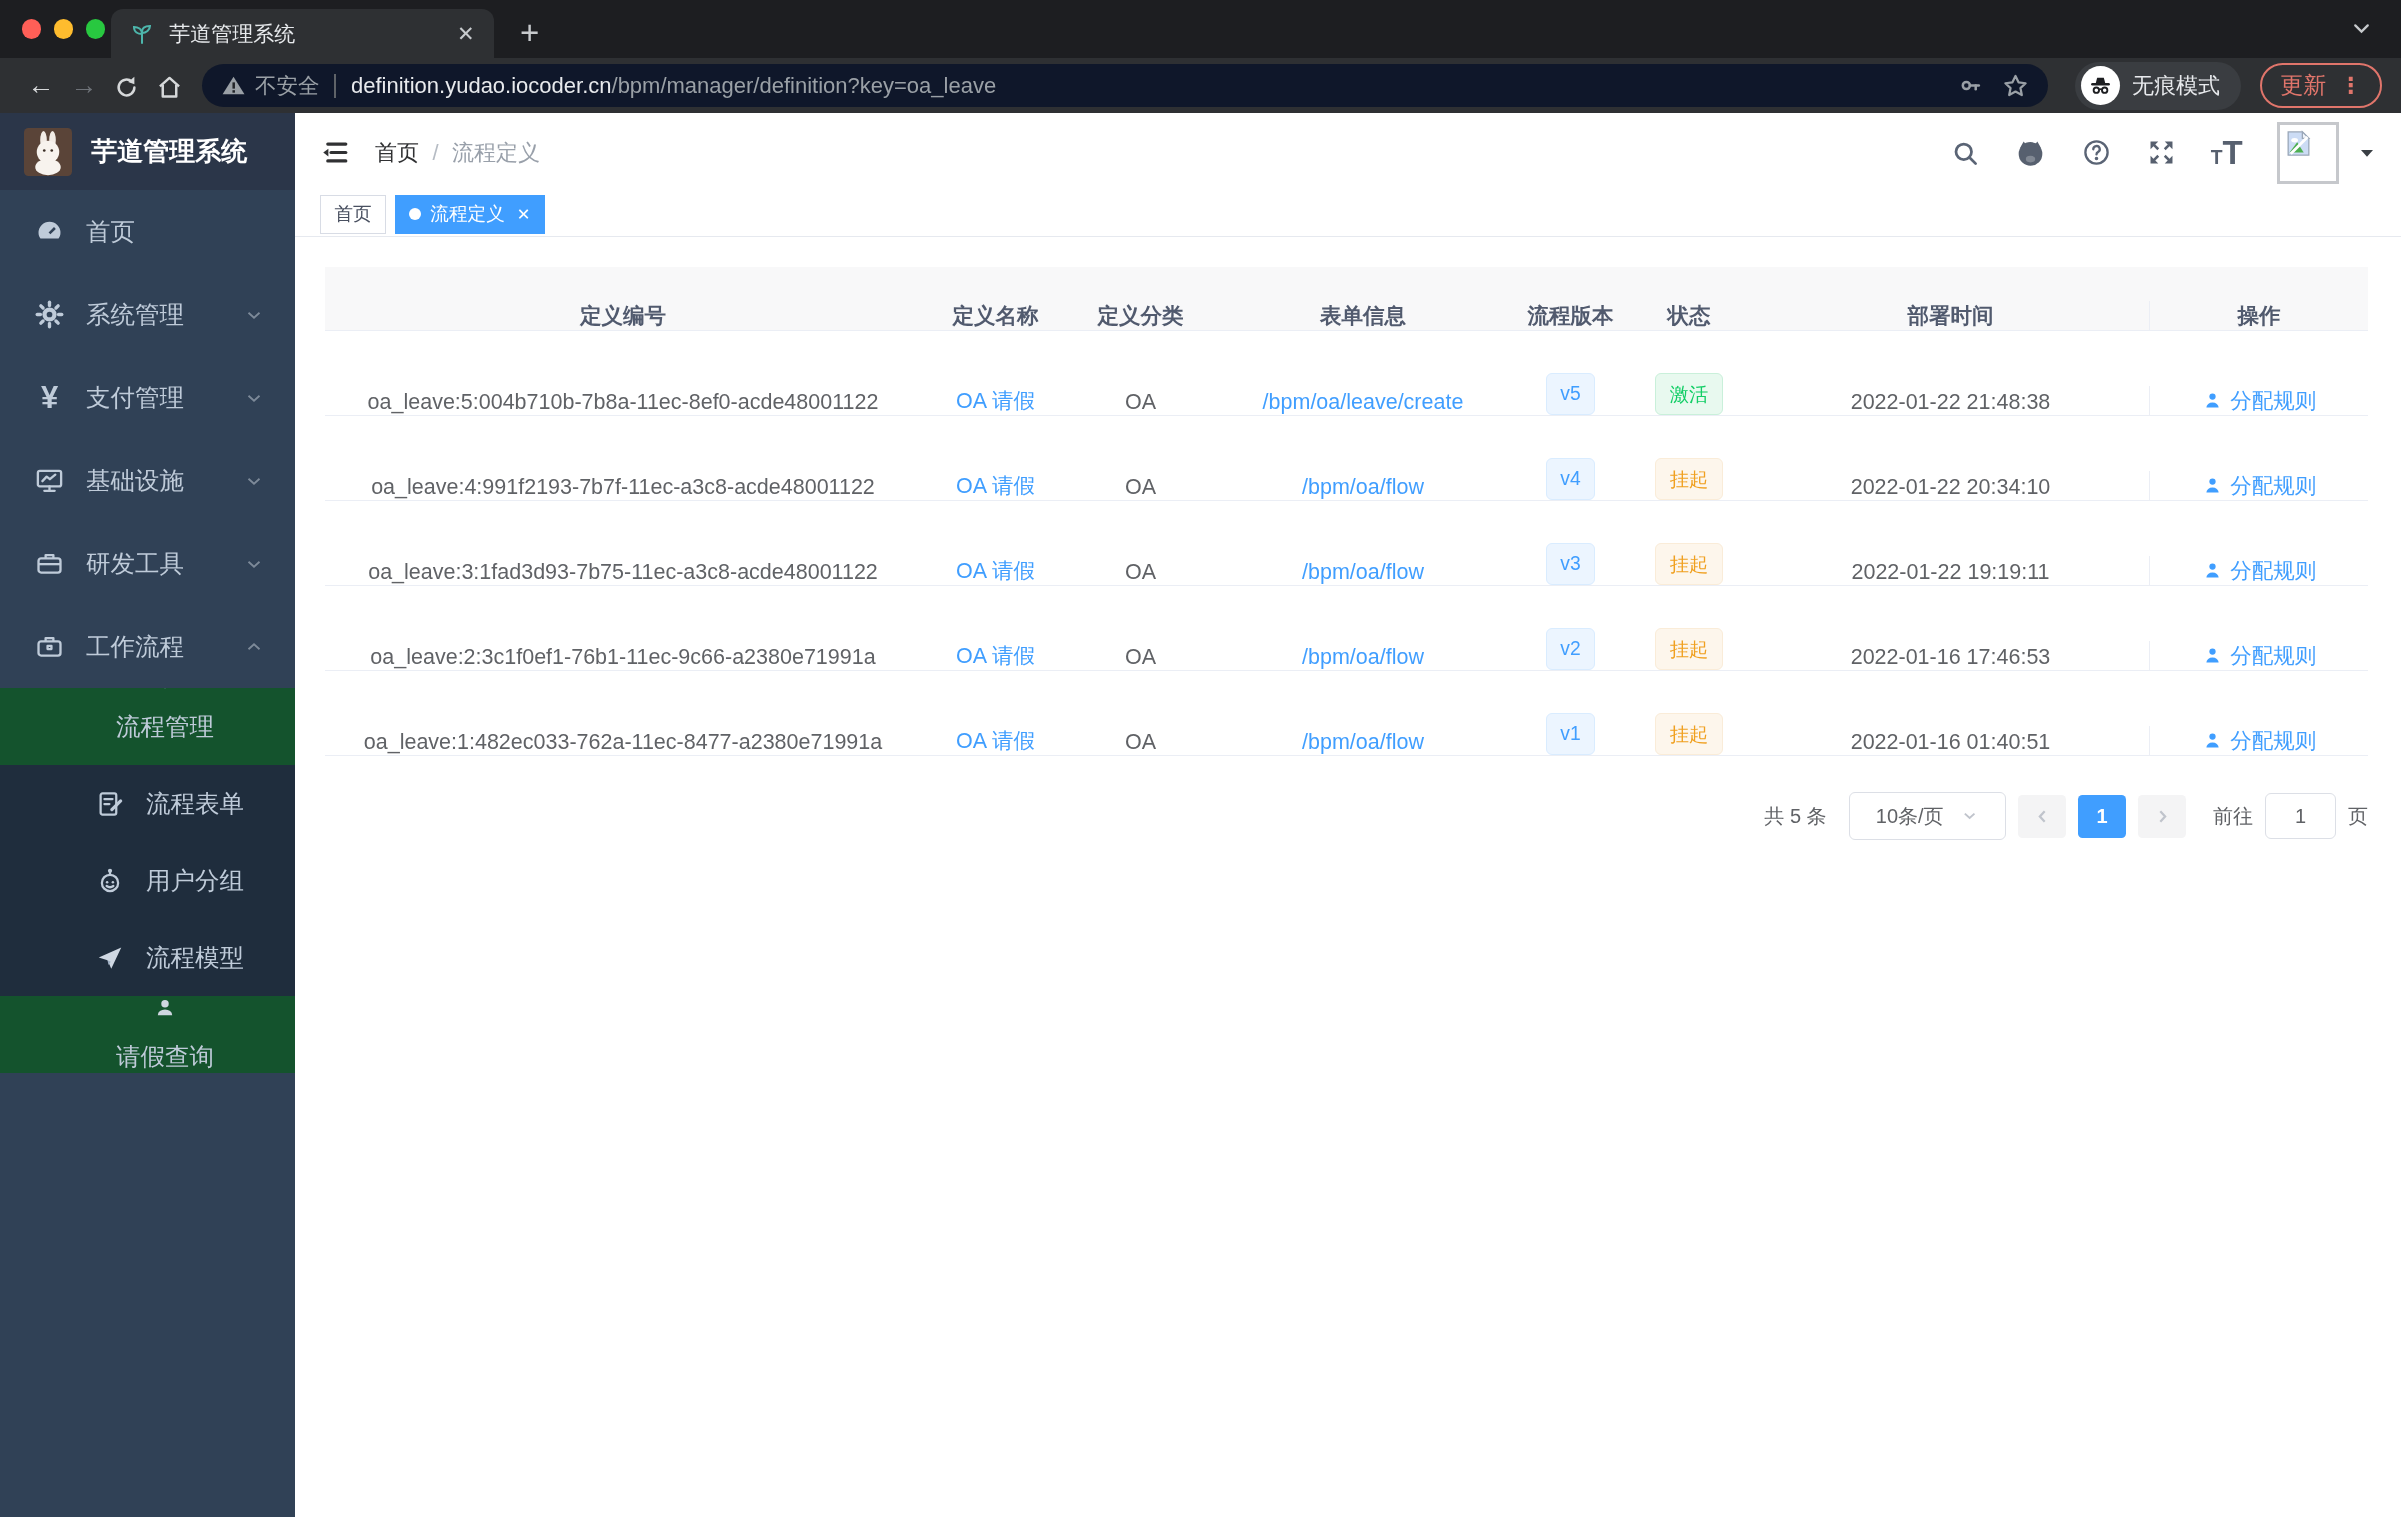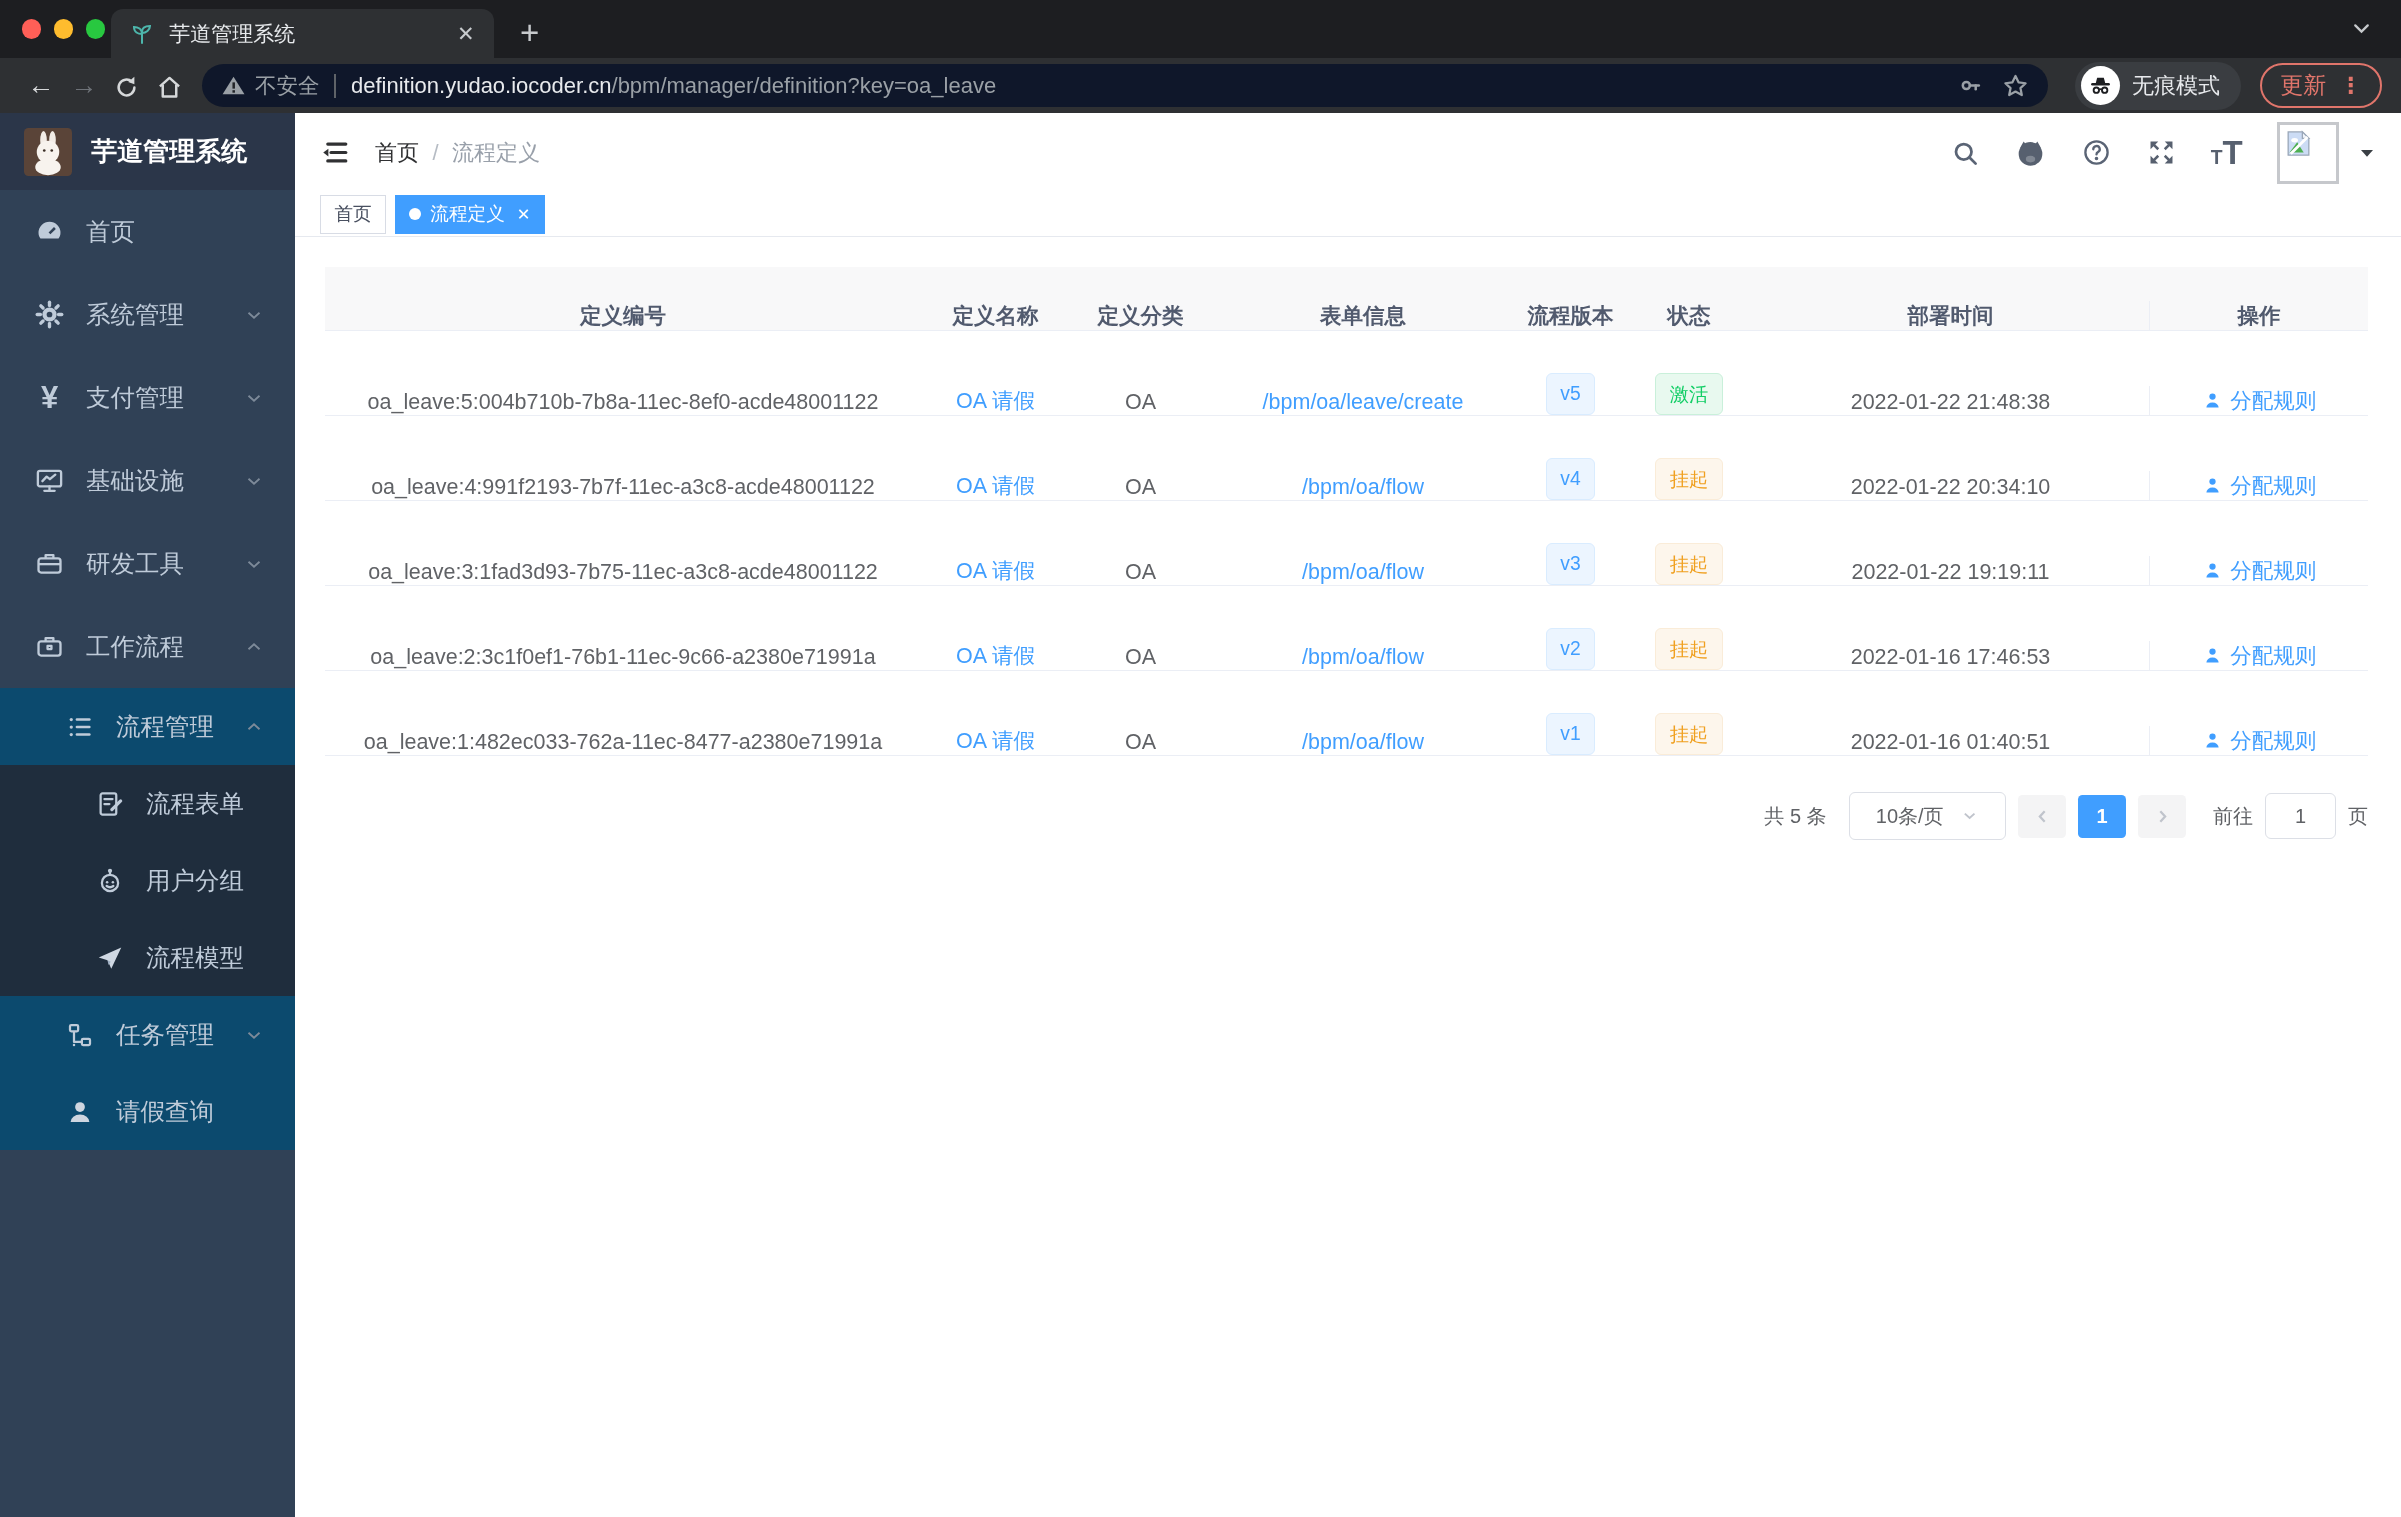"流程管理" .menu-l2 { background: #0c4a6e -> #14532d; flex-direction: none -> column }
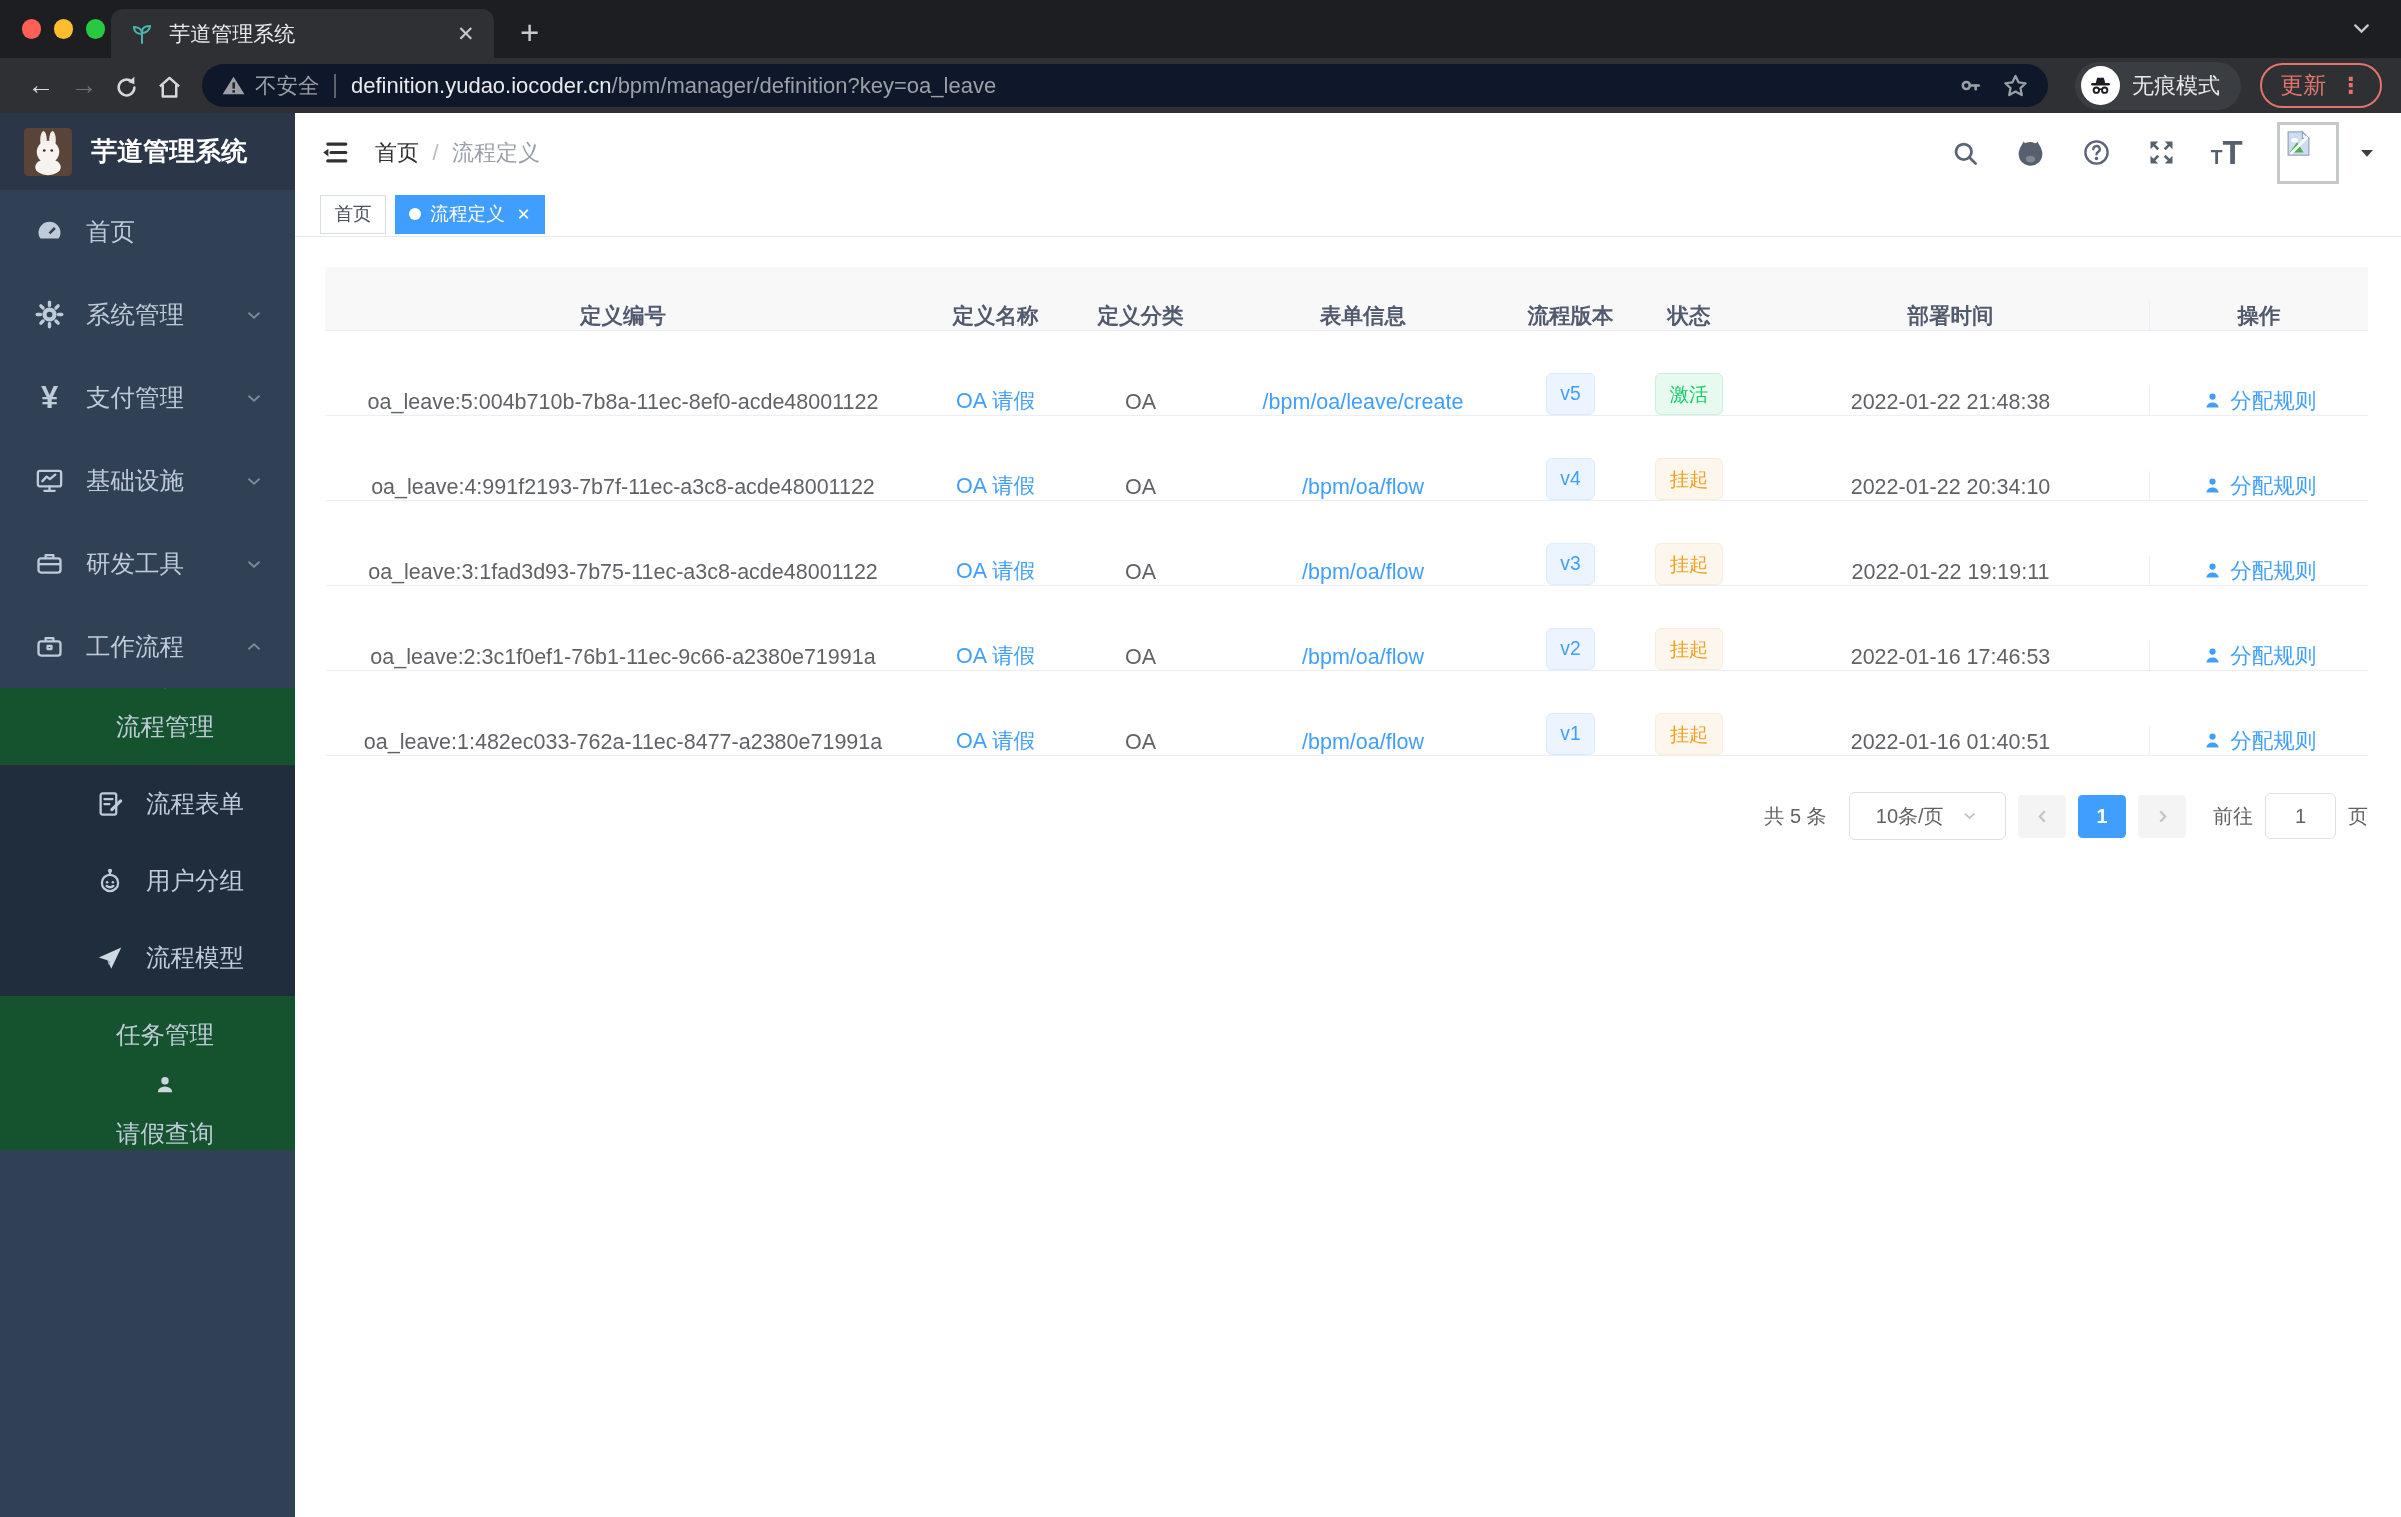"任务管理" div.menu-item { html: <div> <svg> <rect></rect> <rect></rect> <path></path> <circle></circle> </svg> <span>任务管理</span> <svg> <polyline></polyline> </svg> </div> -> none }
